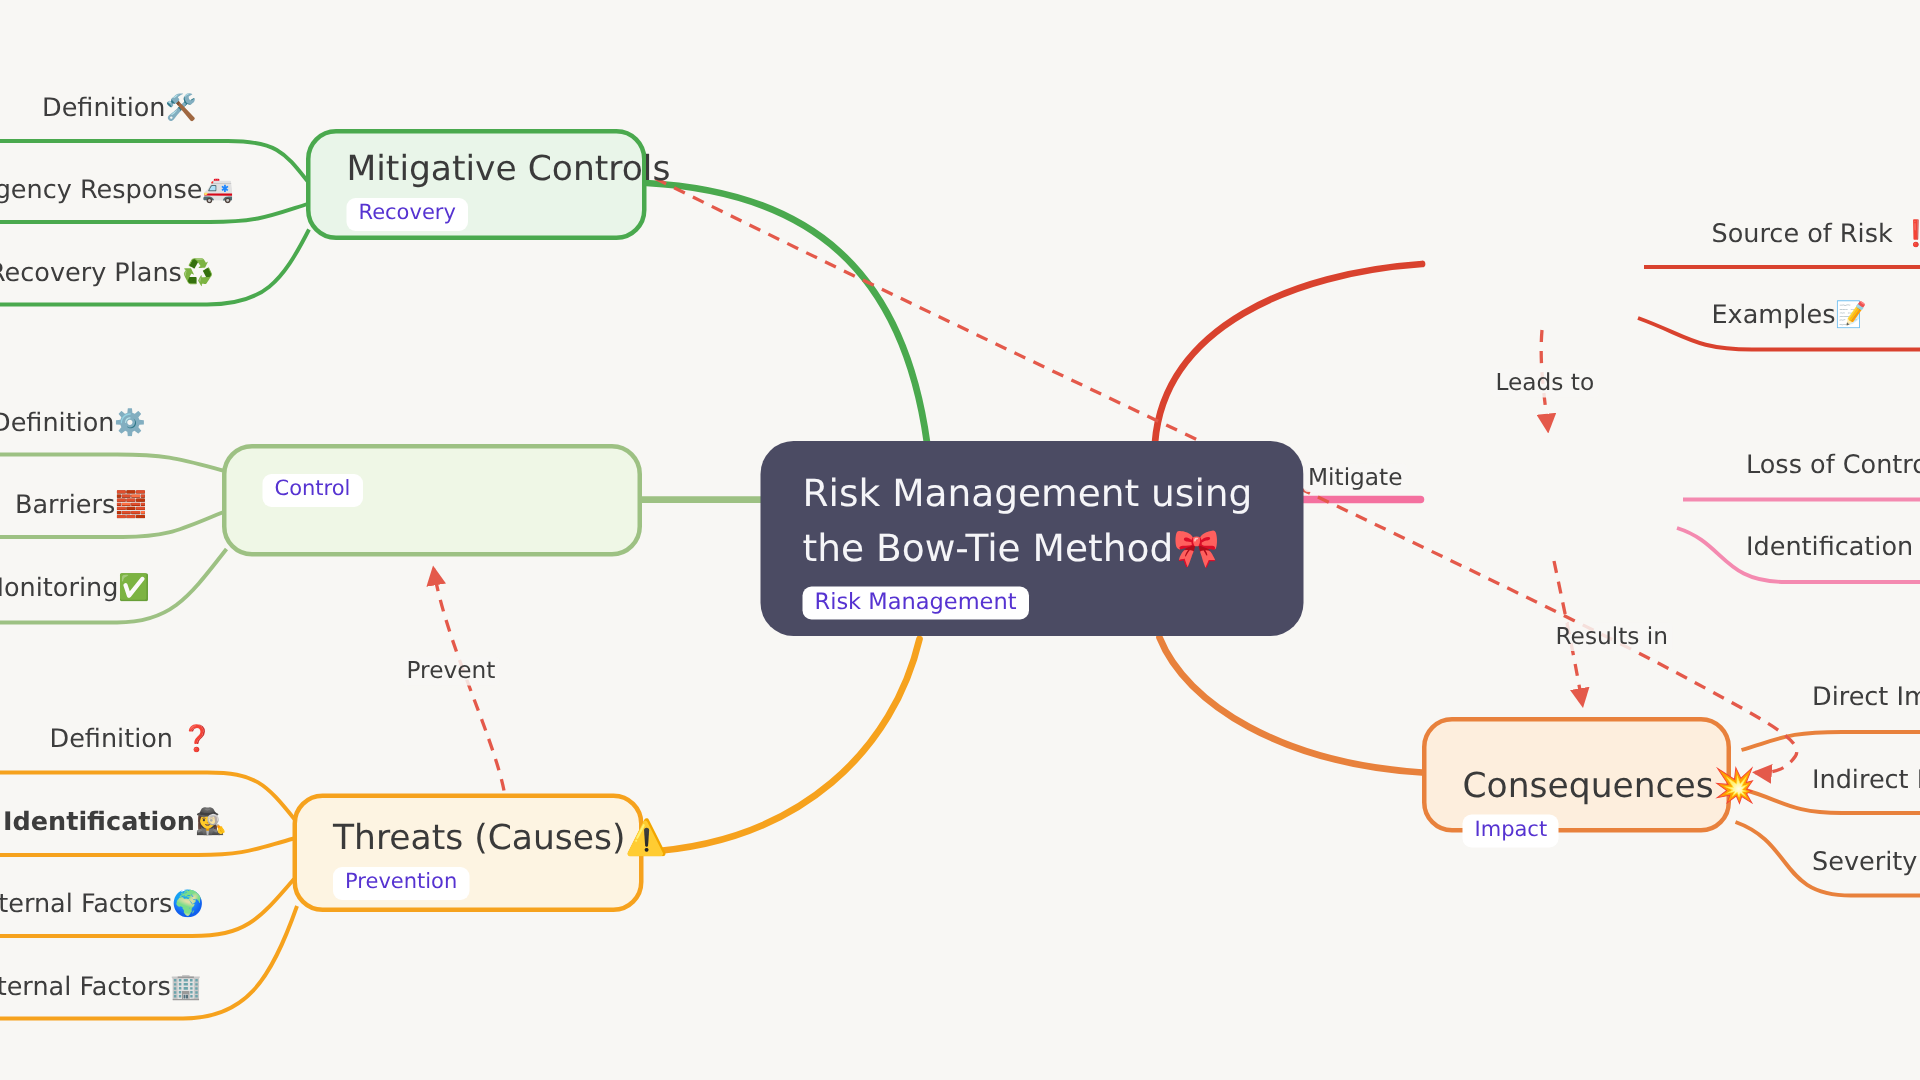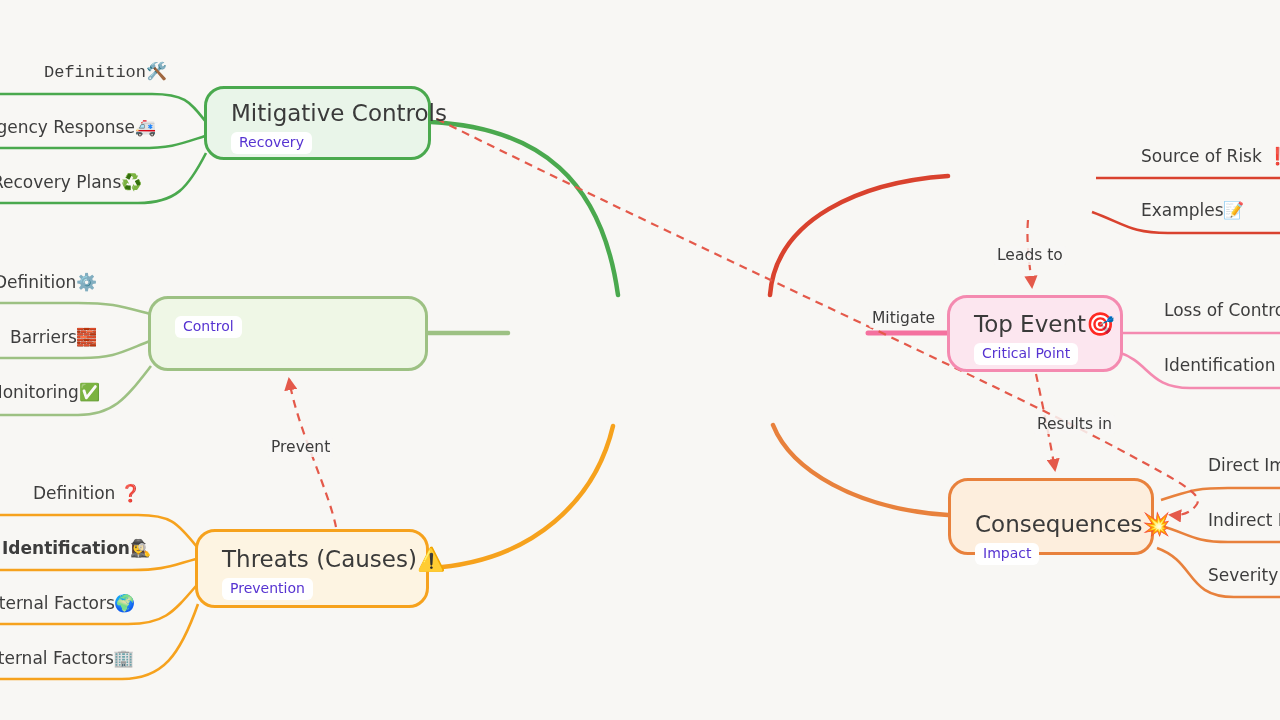"Definition🛠️" div.leaf { font-family: Liberation Mono, monospace -> none; left: 44px -> 28px }
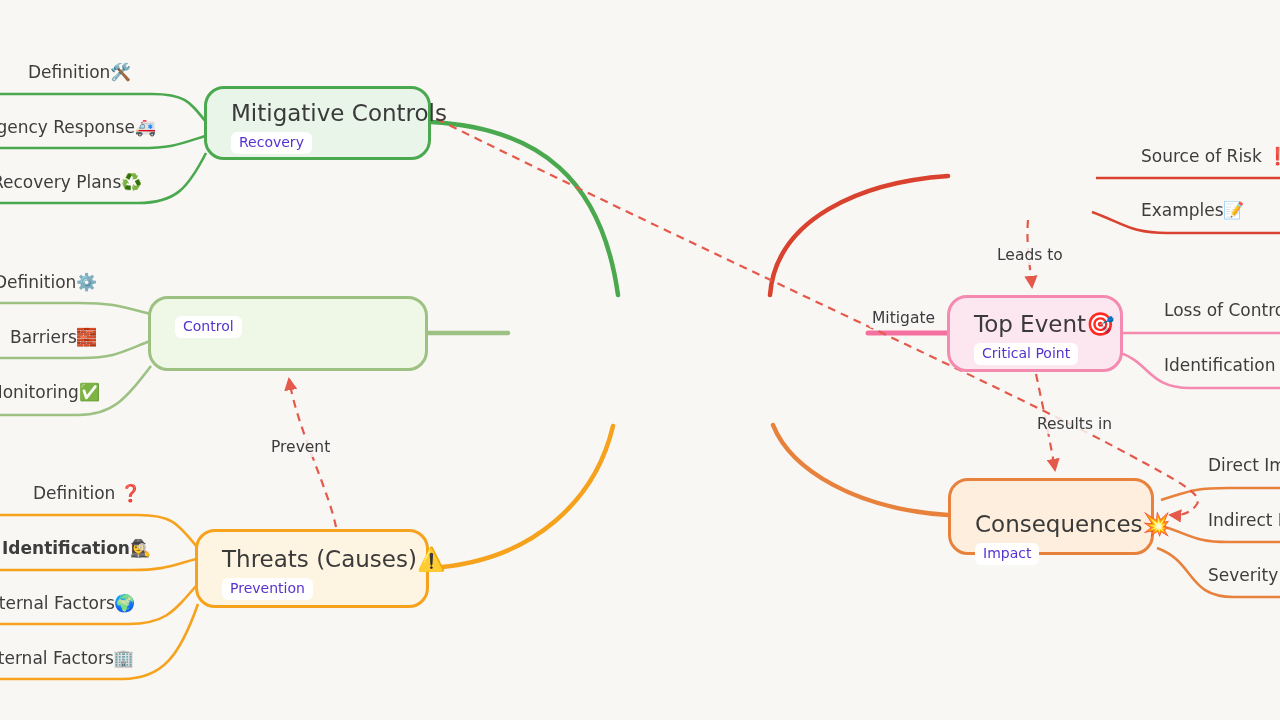"Risk Management using the Bow-Tie" div { html: none -> <div> <div>Risk Management using the Bow-Tie Method🎀</div> <span>Risk Management</span> </div> }
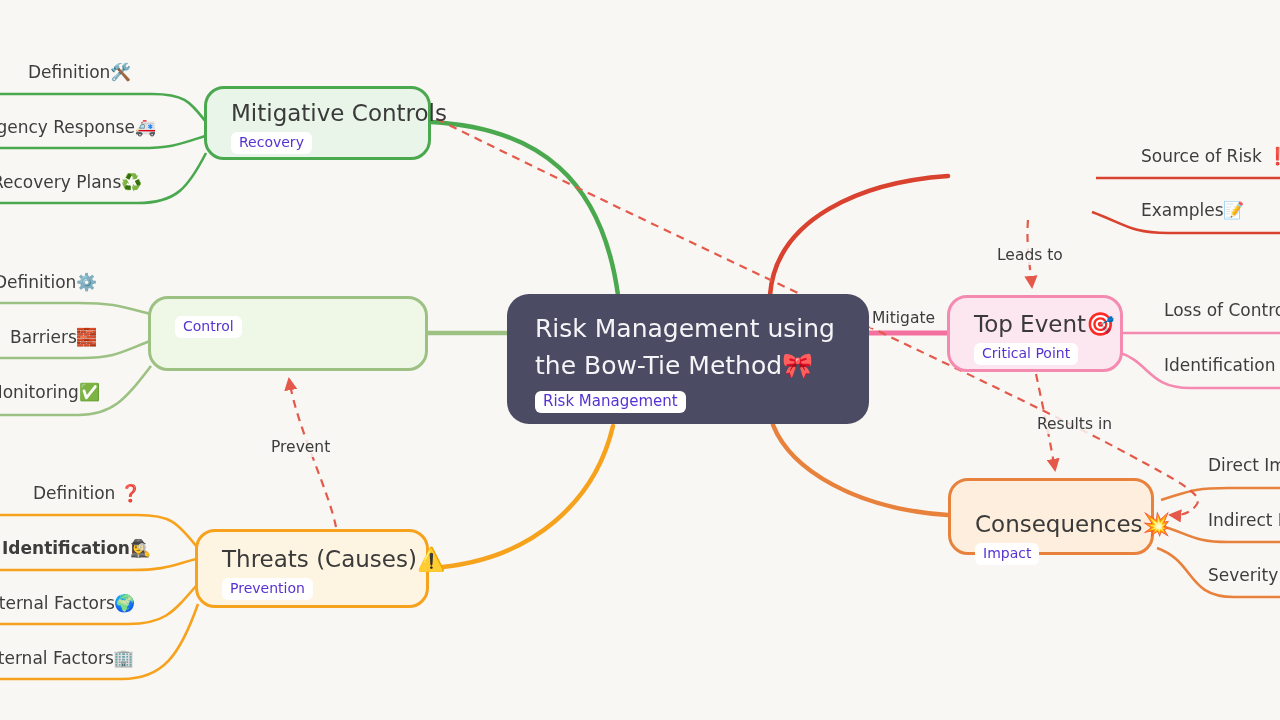"Top Event🎯" div.node { html: <div> <div>Top Event🎯</div> <span>Critical Point</span> </div> -> none }
